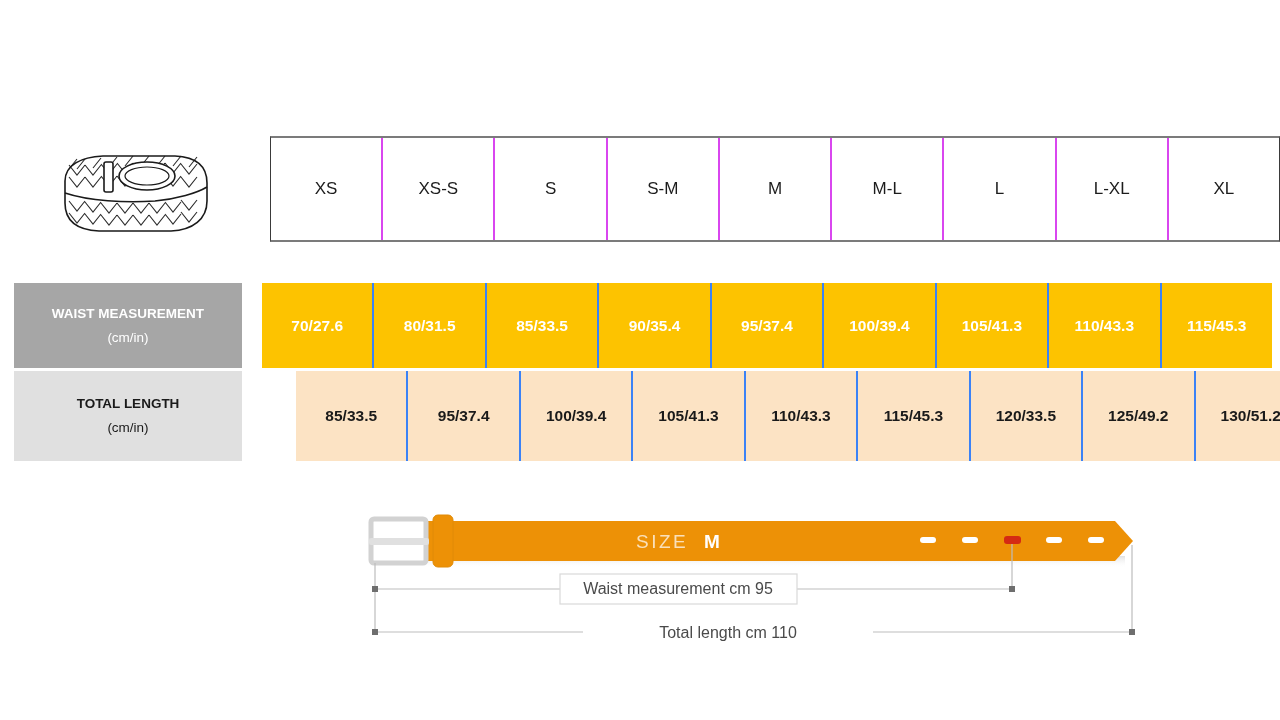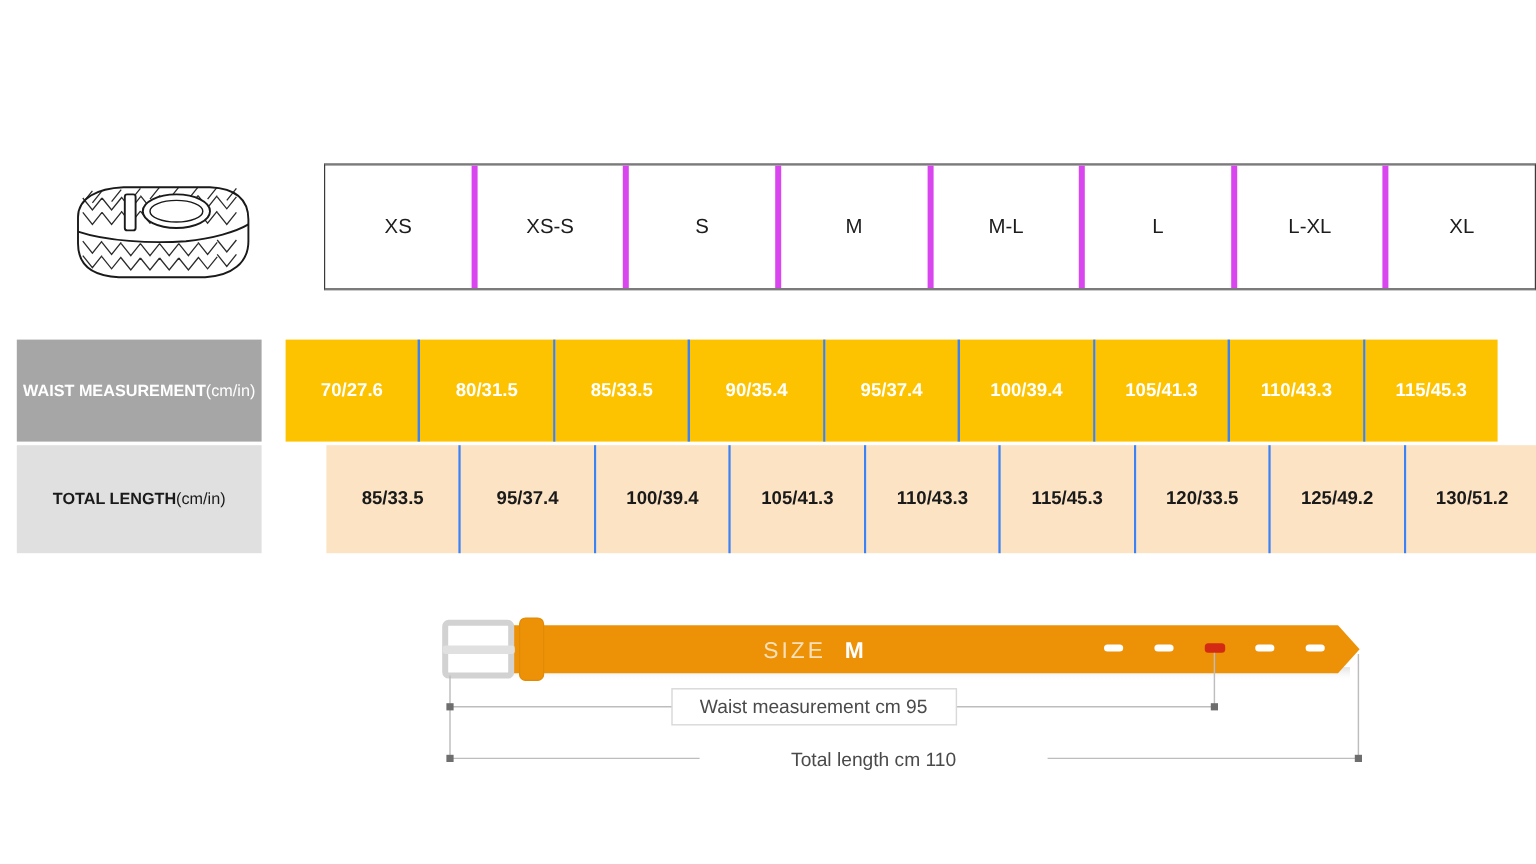"XS" #size-header-table .hcell { border-right: 5px solid #d946ef -> 2px solid #d946ef }
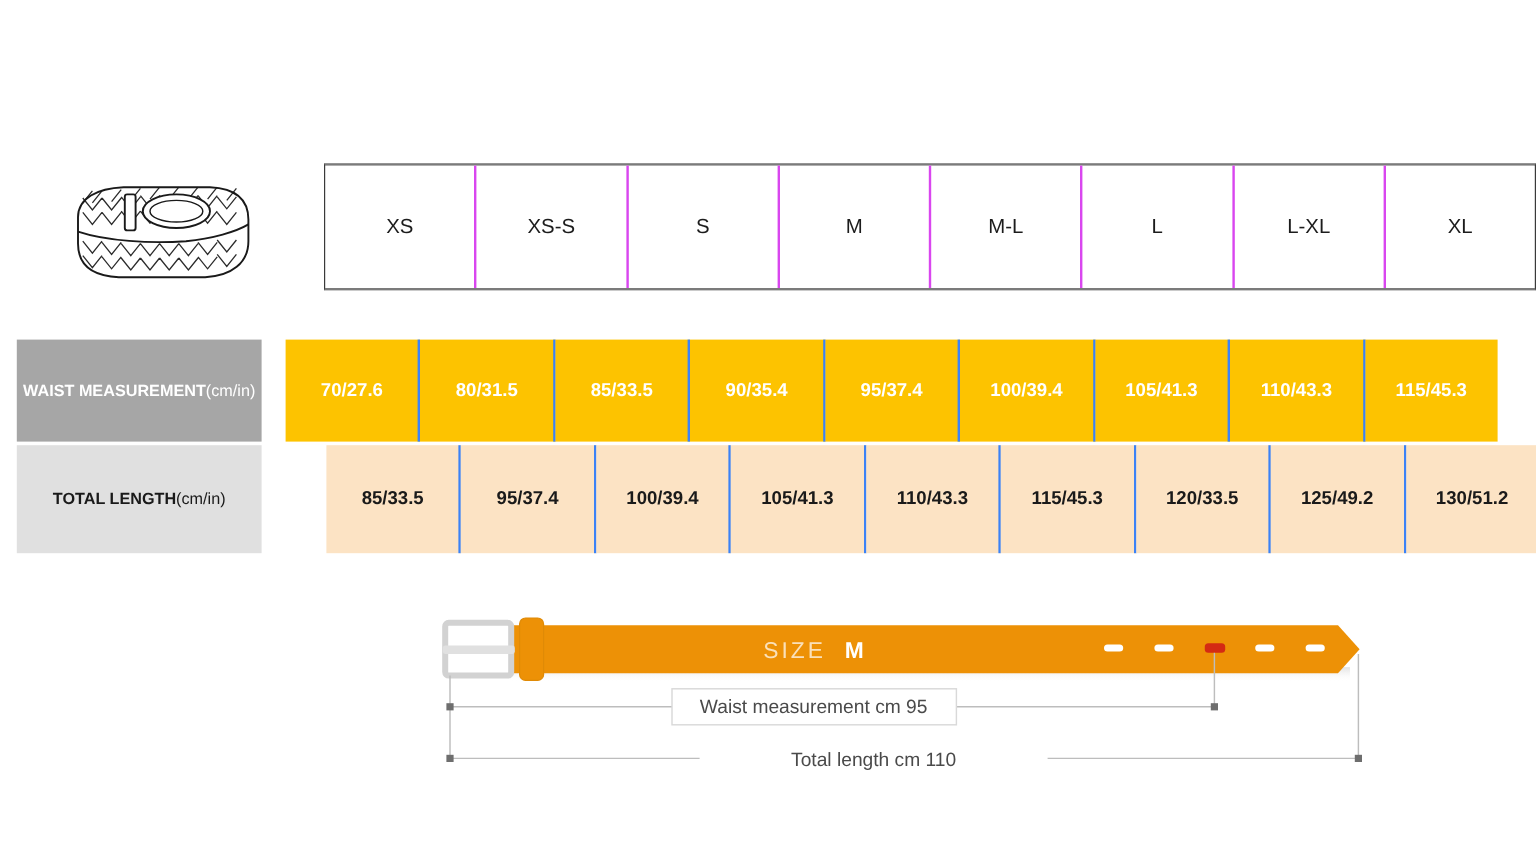"S-M" div.hcell { html: none -> <div>S-M</div> }
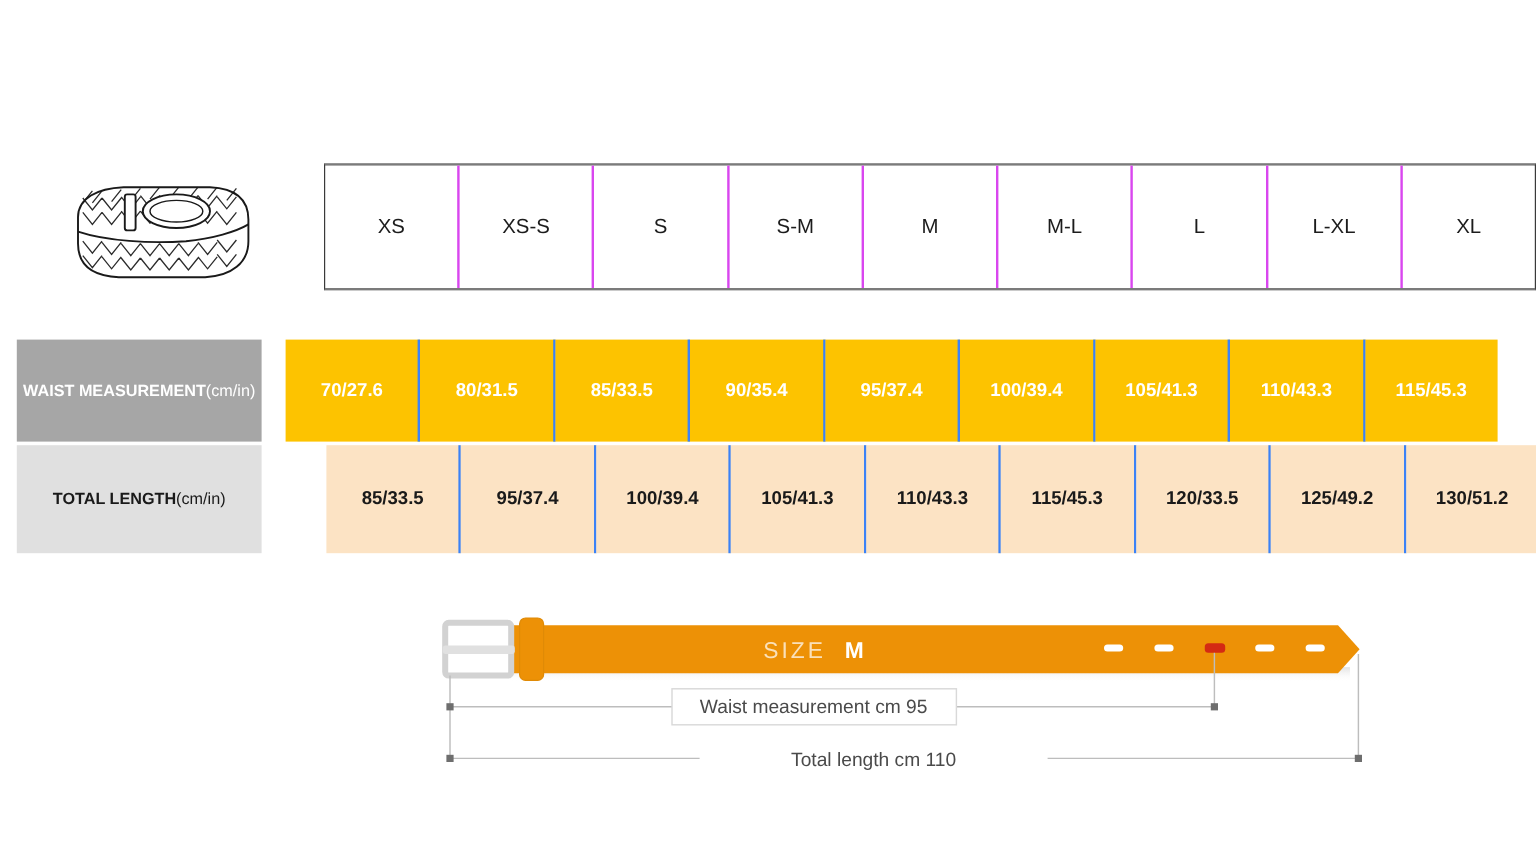"WAIST MEASUREMENT" .row-label { flex-direction: none -> column; width: 204px -> 228px }
